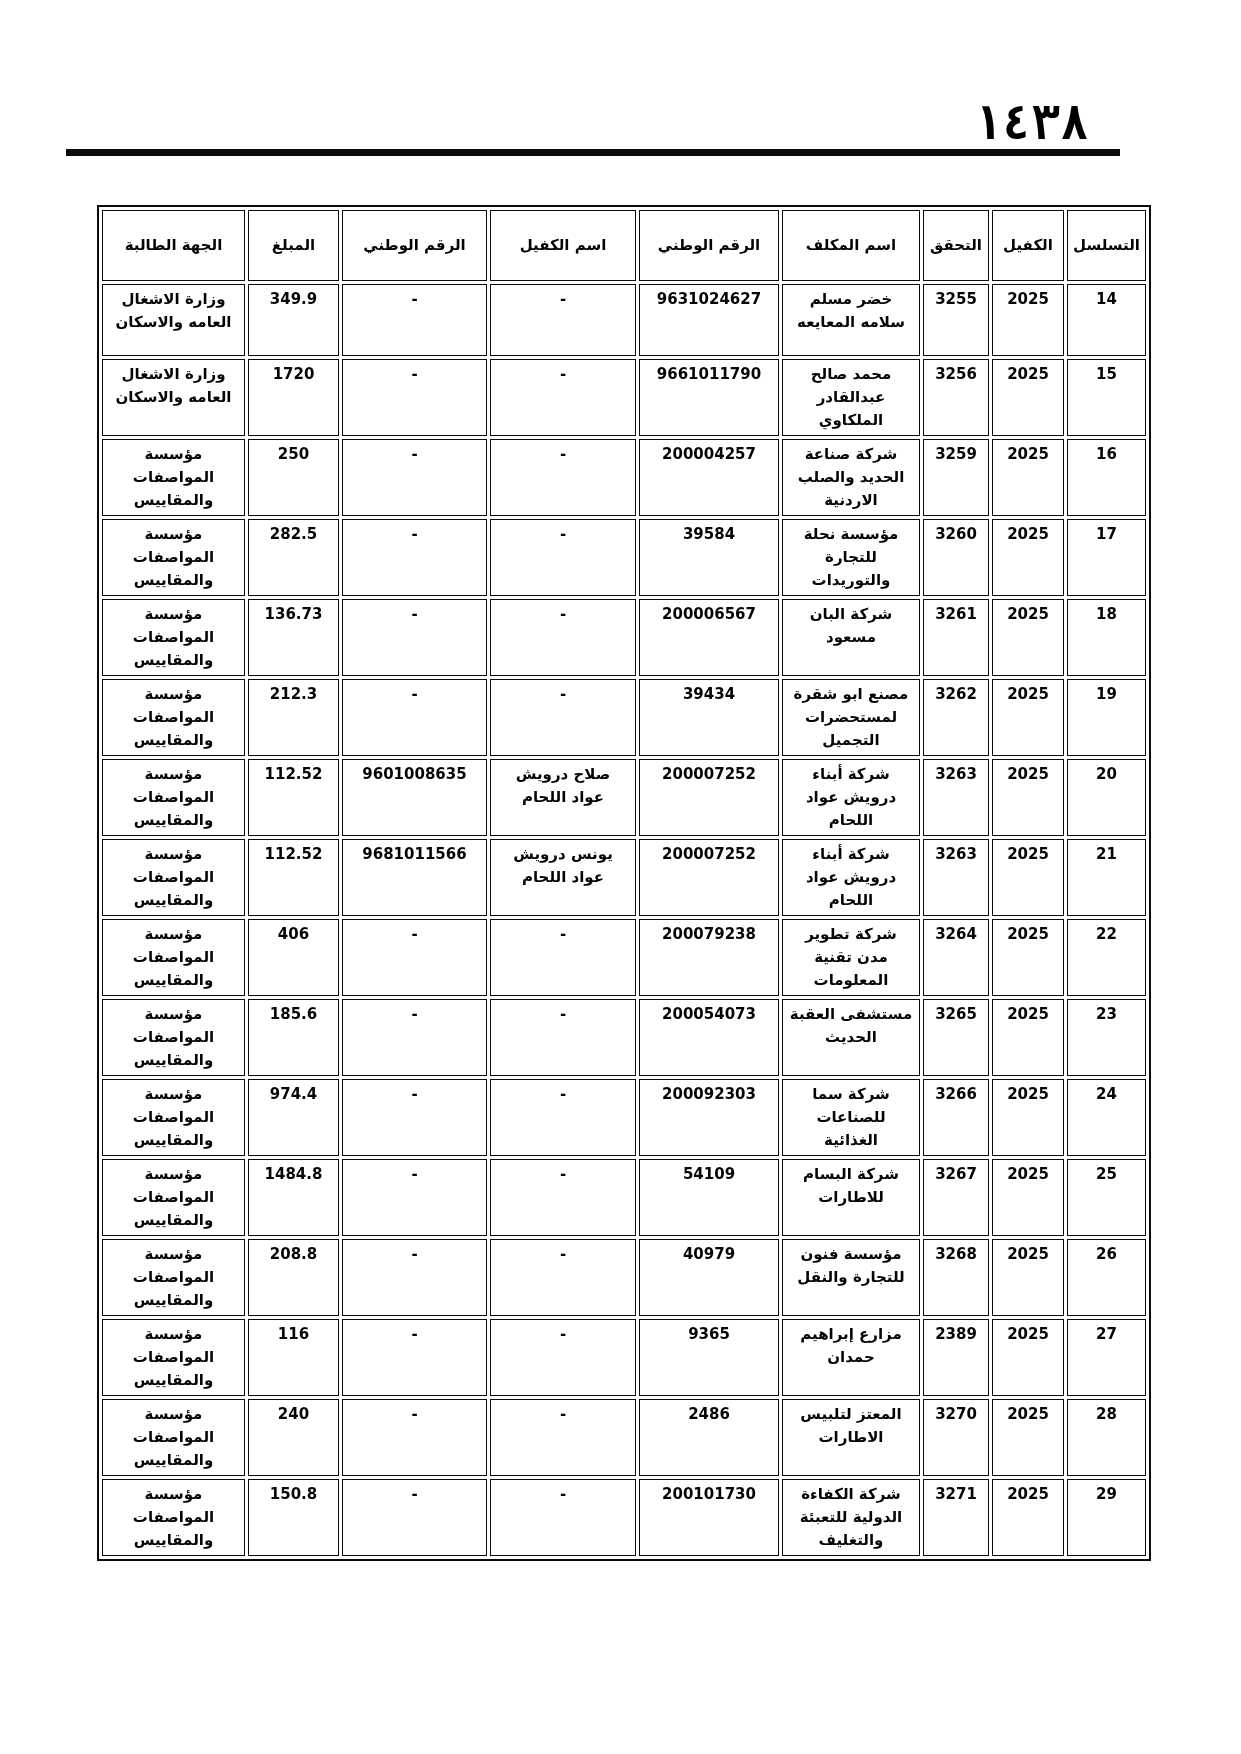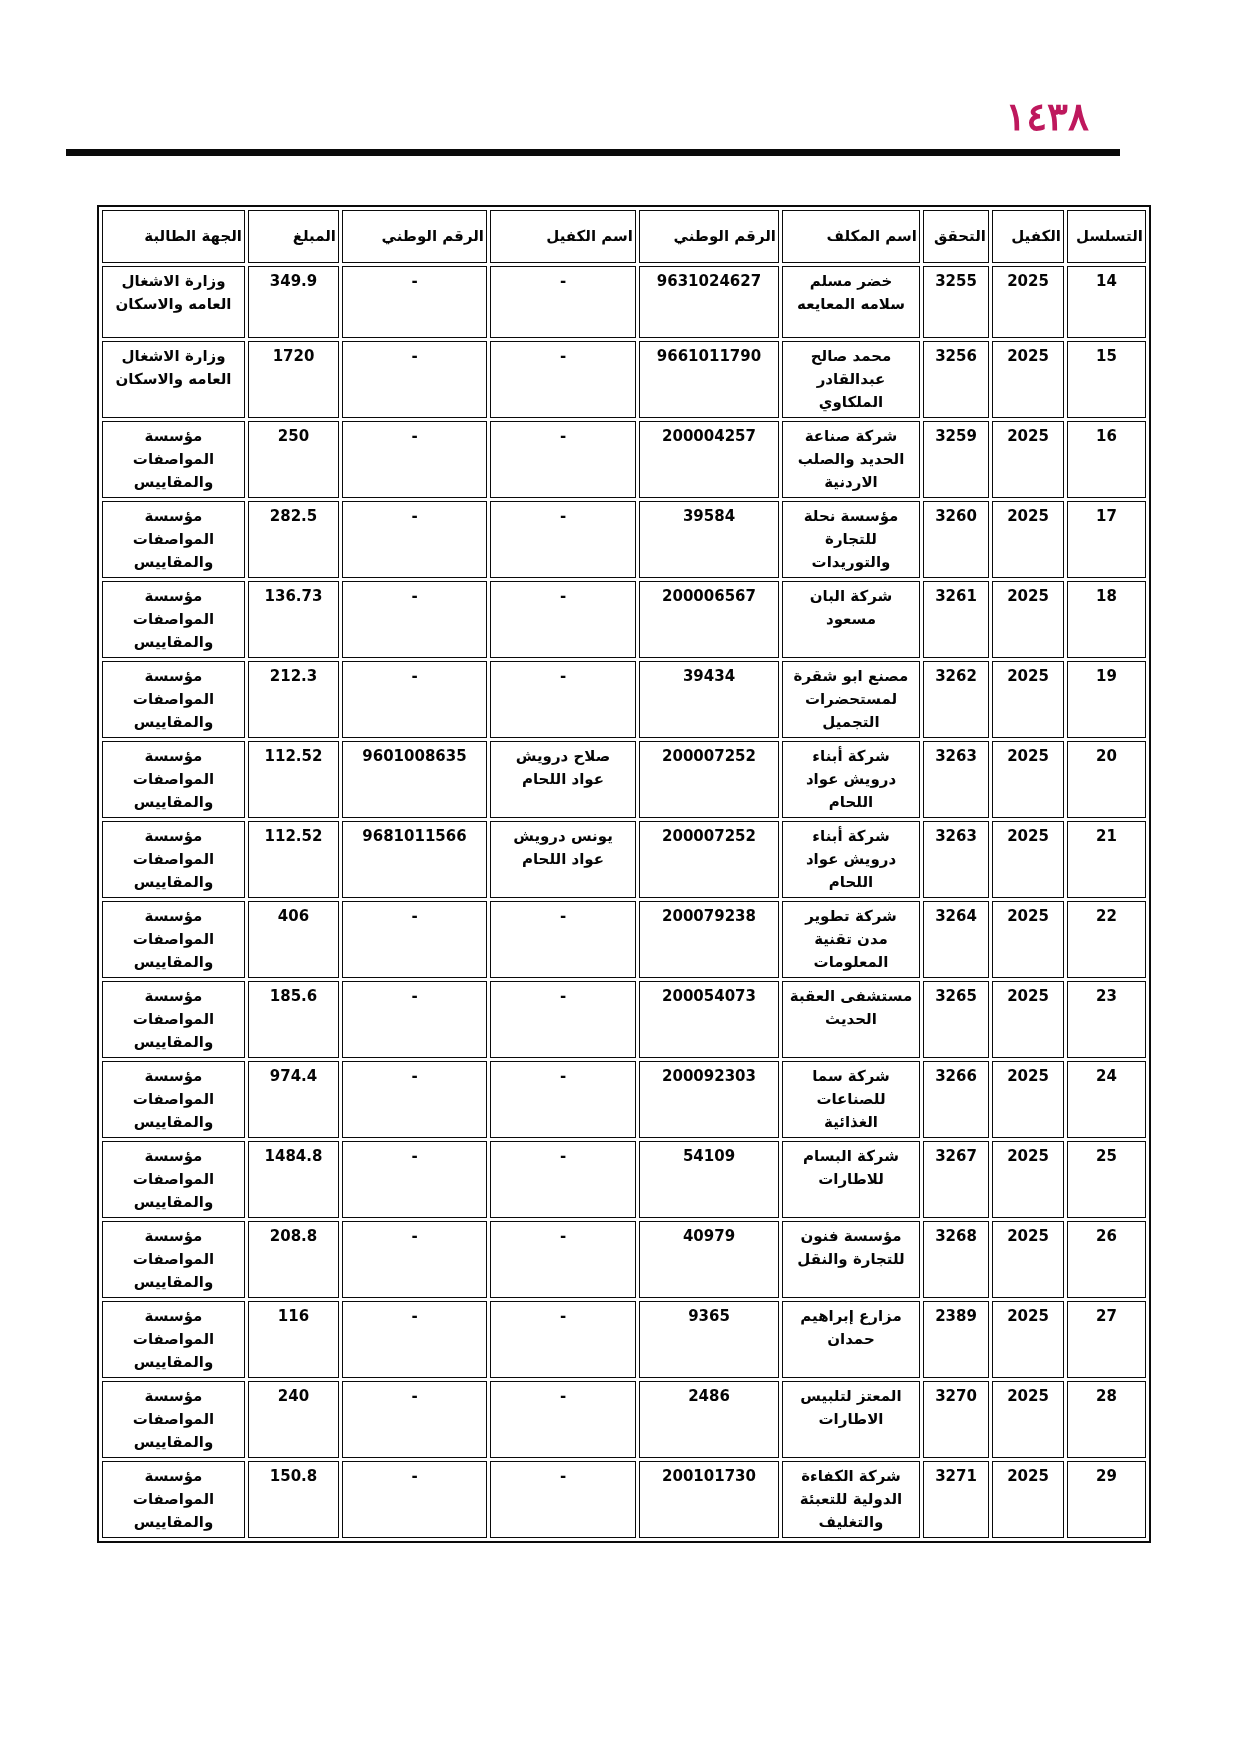"١٤٣٨" .page-number { color: #be185d -> #000000; font-family: Liberation Sans, sans-serif -> Liberation Mono, monospace; font-size: 39px -> 48px }
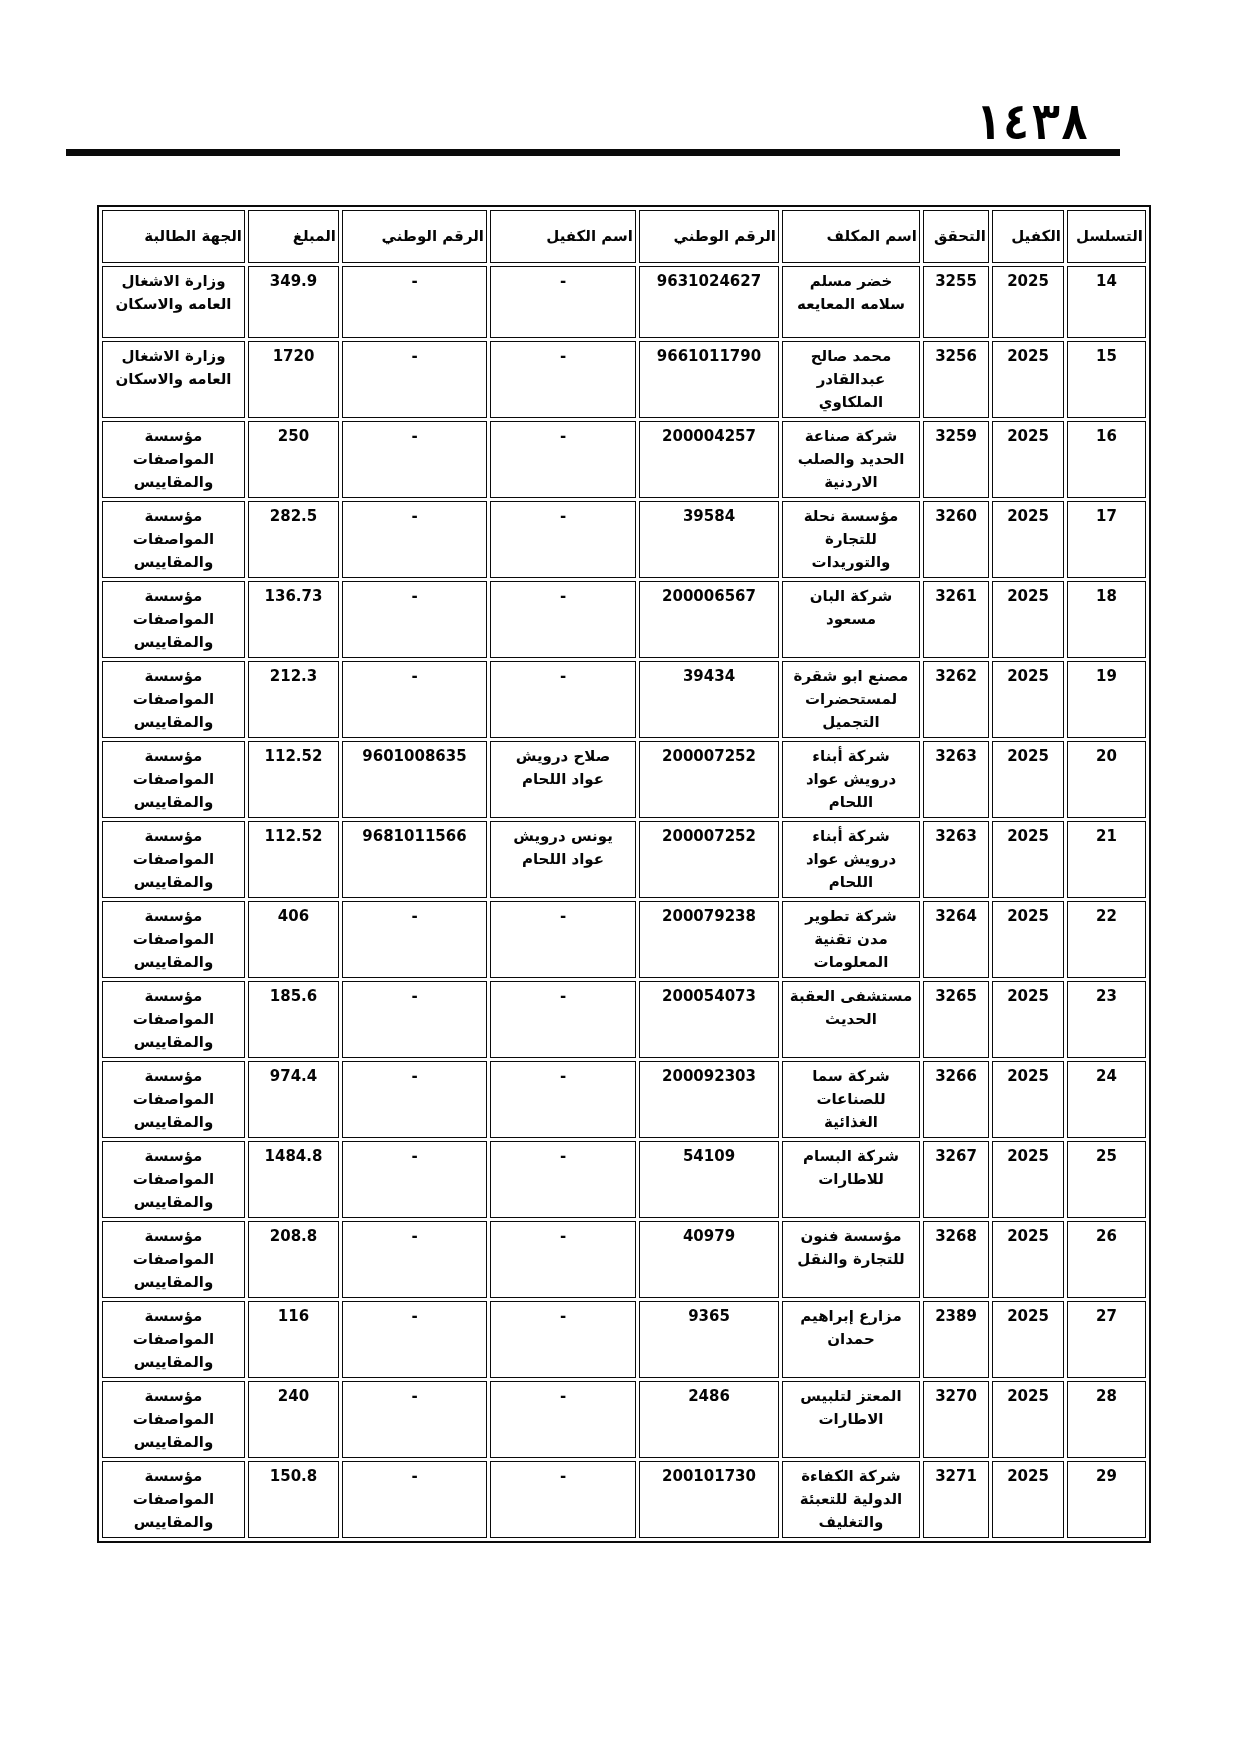"الجهة الطالبة" th { padding: 14px 2px -> 23px 2px; text-align: right -> none }
